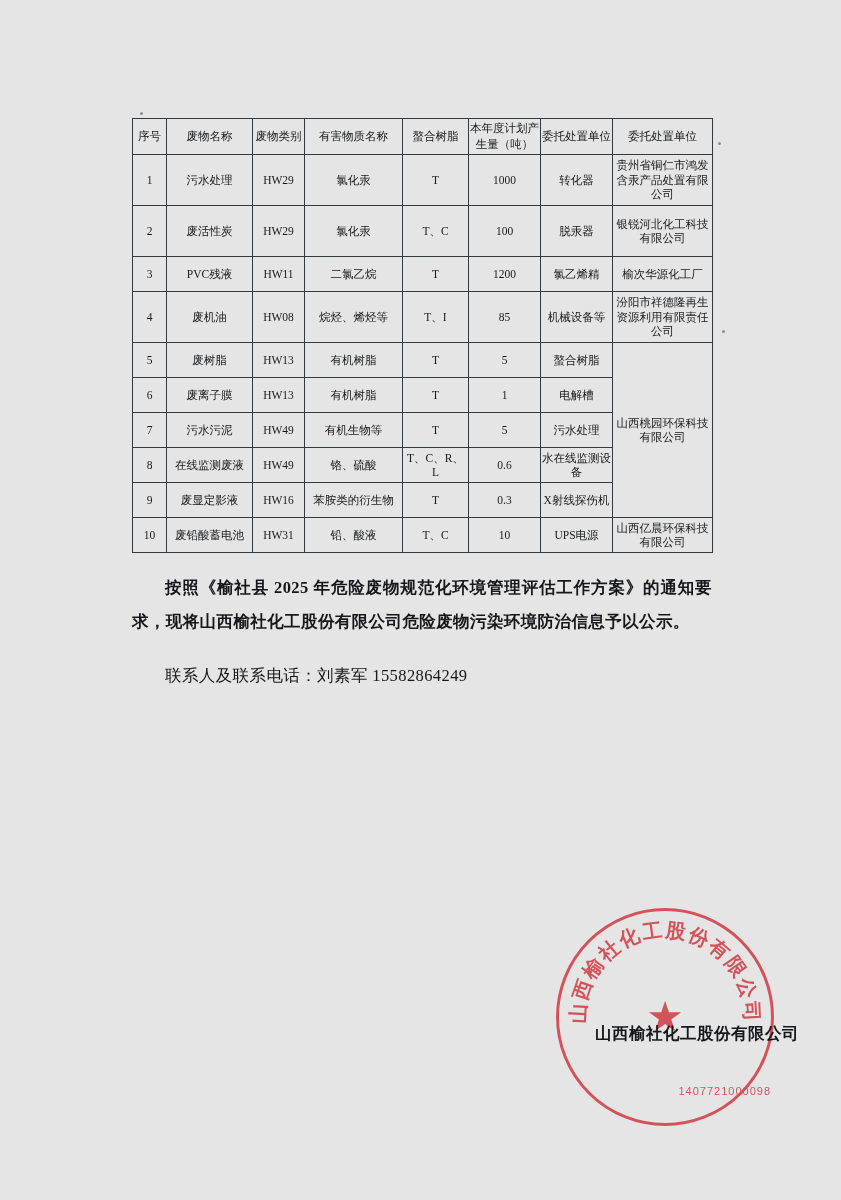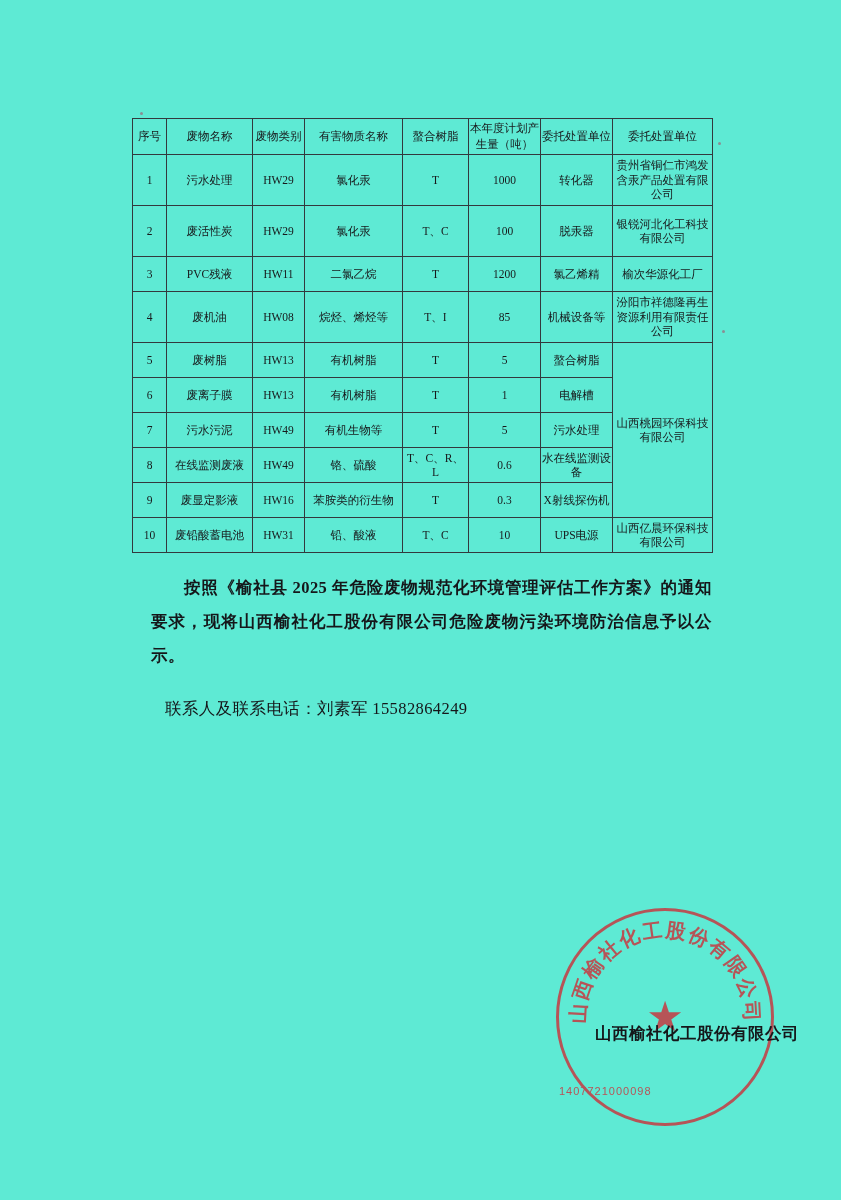"序号" .page { background: #5eead4 -> #e5e5e5 }
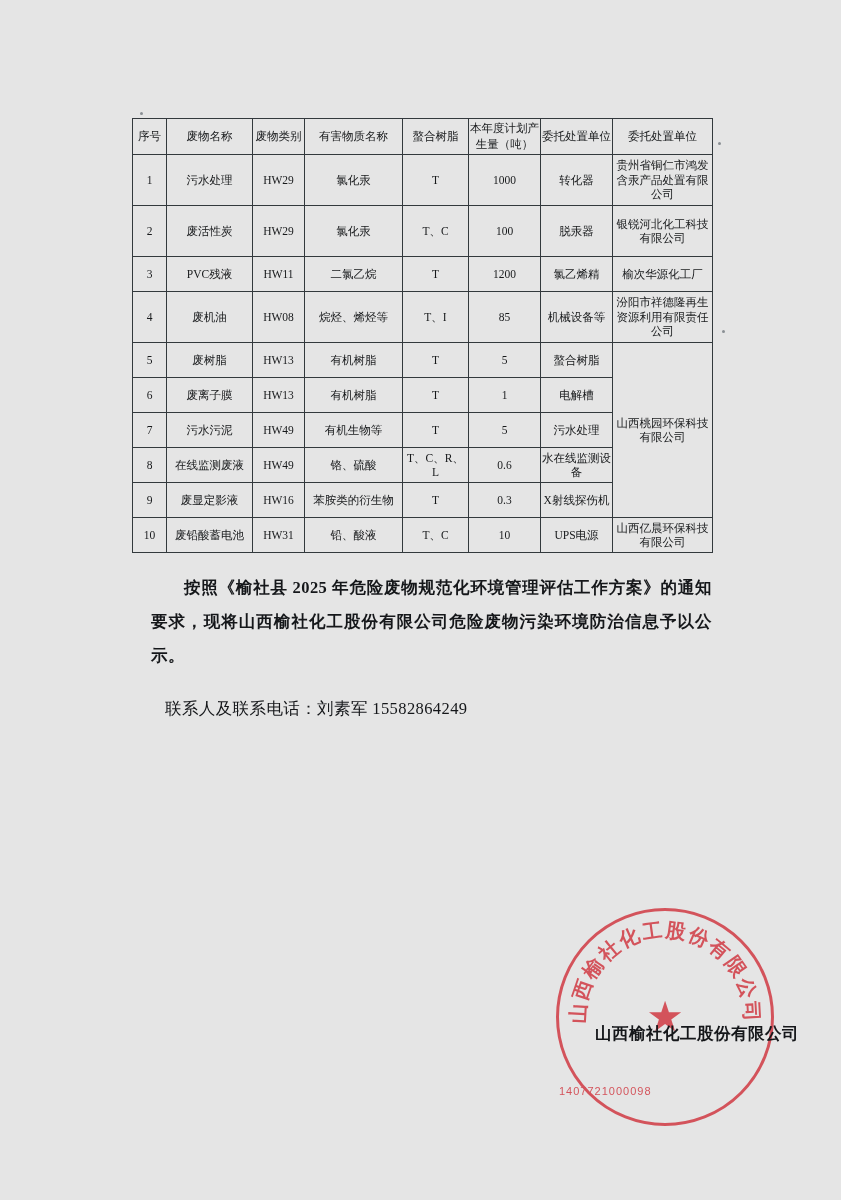"按照《榆社县 2025" .para { margin-left: 19px -> none }
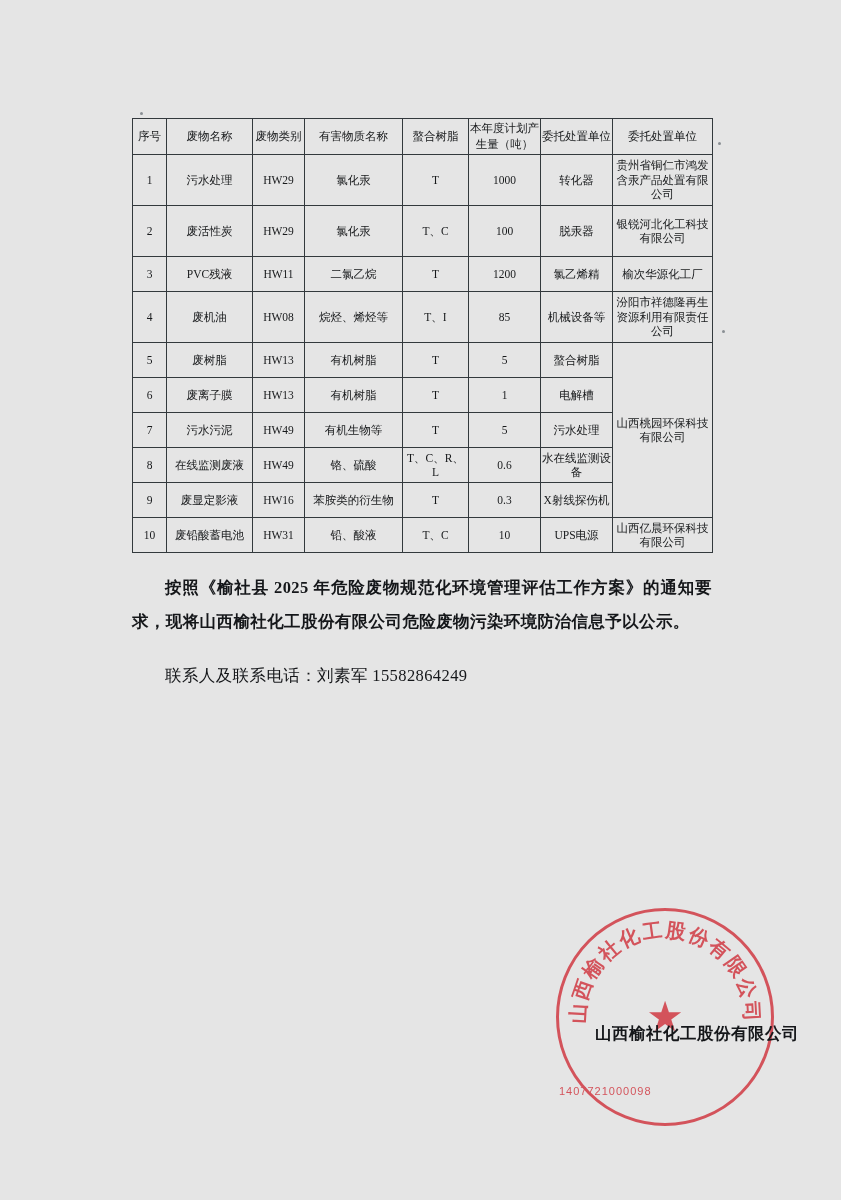"1407721000098" .stamp .stamp-num { text-align: left -> right }
